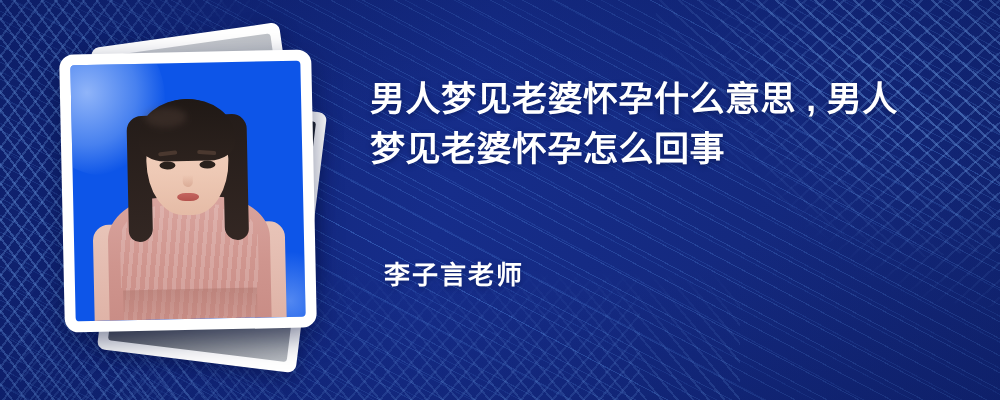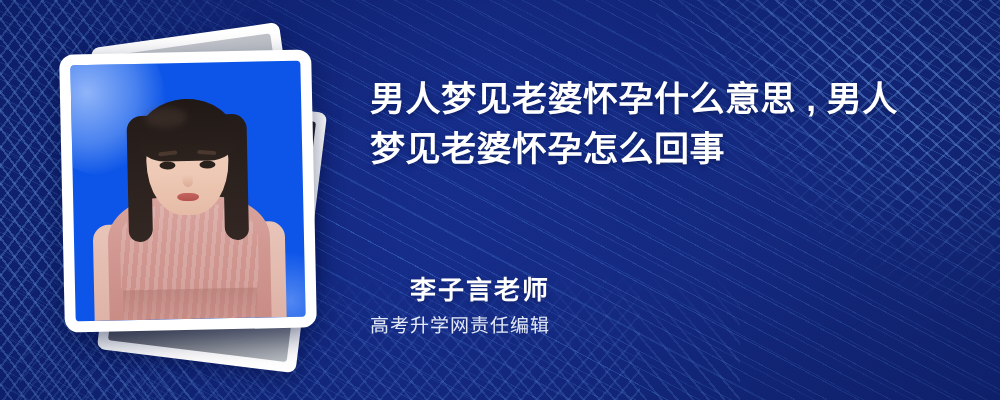"李子言老师" .byline { text-align: right -> none; top: 275px -> 260px }
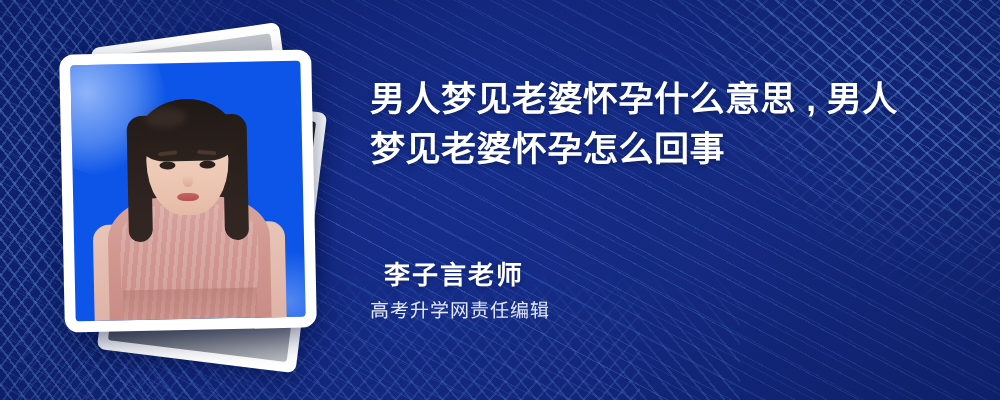"高考升学网责任编辑" div.role { html: <div>高考升学网责任编辑</div> -> none }
